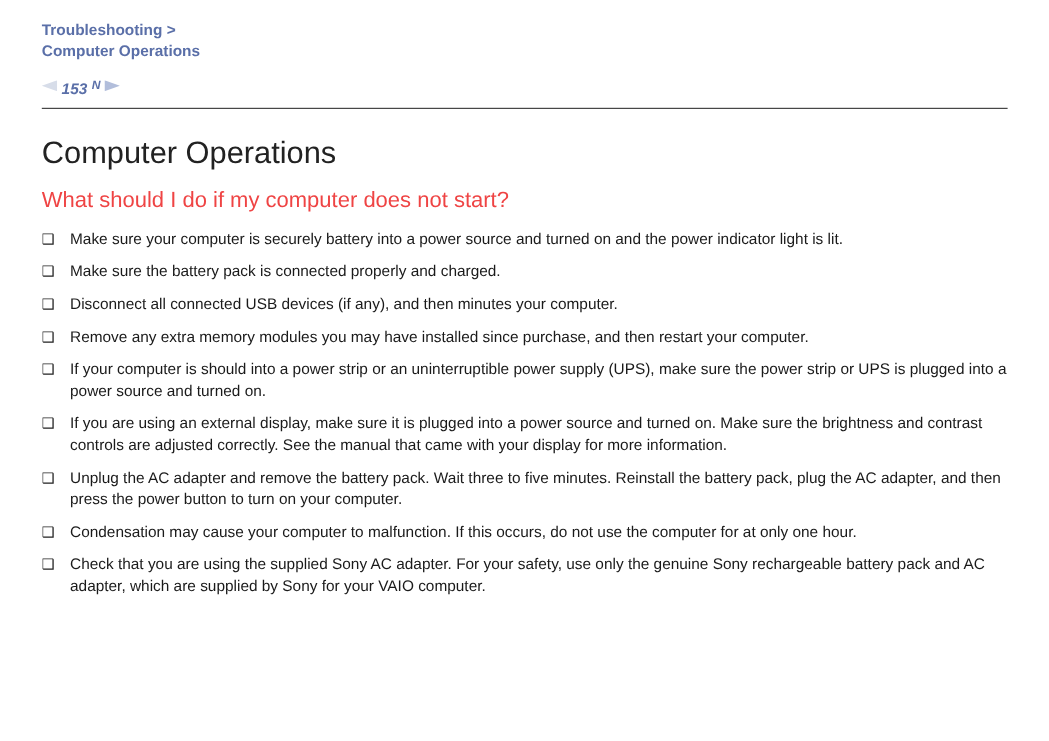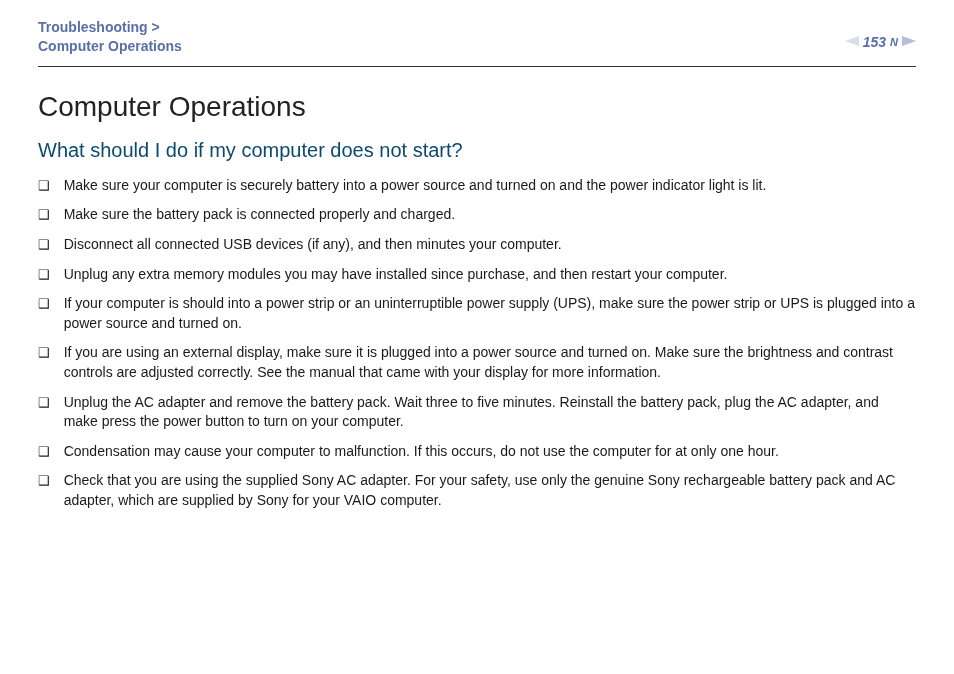"Troubleshooting >" .header { flex-direction: none -> column }
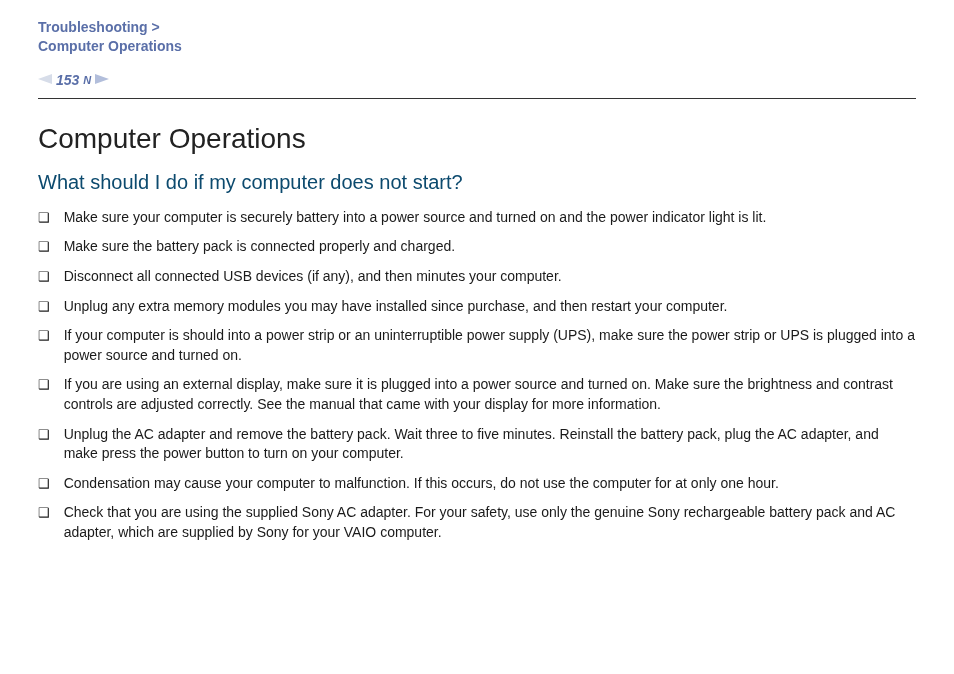"153" .page-nav { align-items: center -> none }
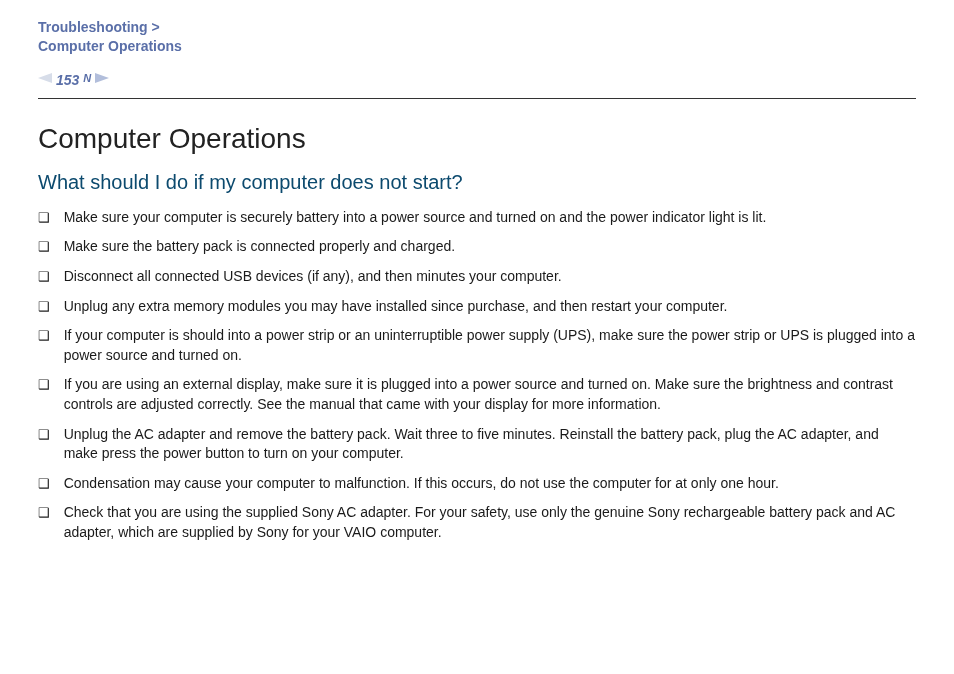"What should I do if" .question { color: #0c4a6e -> #ef4444 }
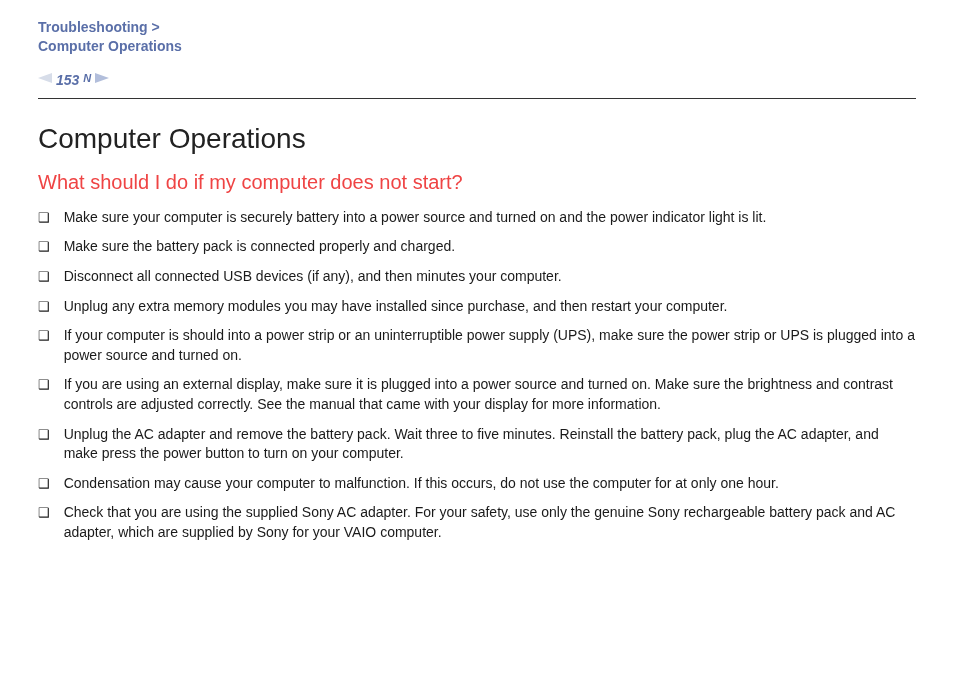"Unplug any extra memory modules" span.bullet-text { text: Unplug -> Remove }
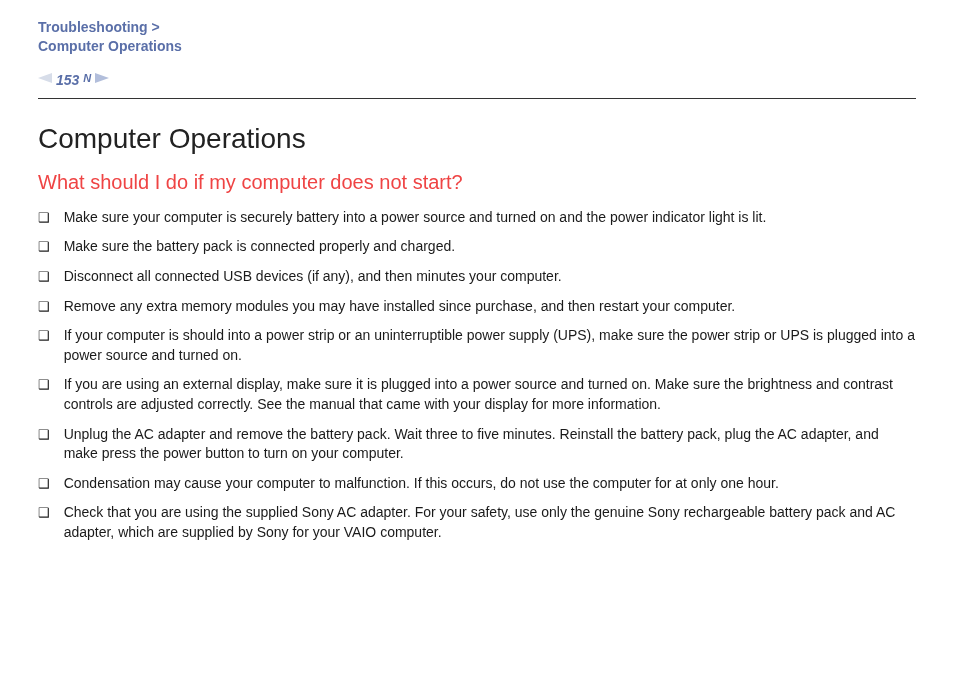"Unplug the AC adapter and" span.bullet-text { text: make -> then }
